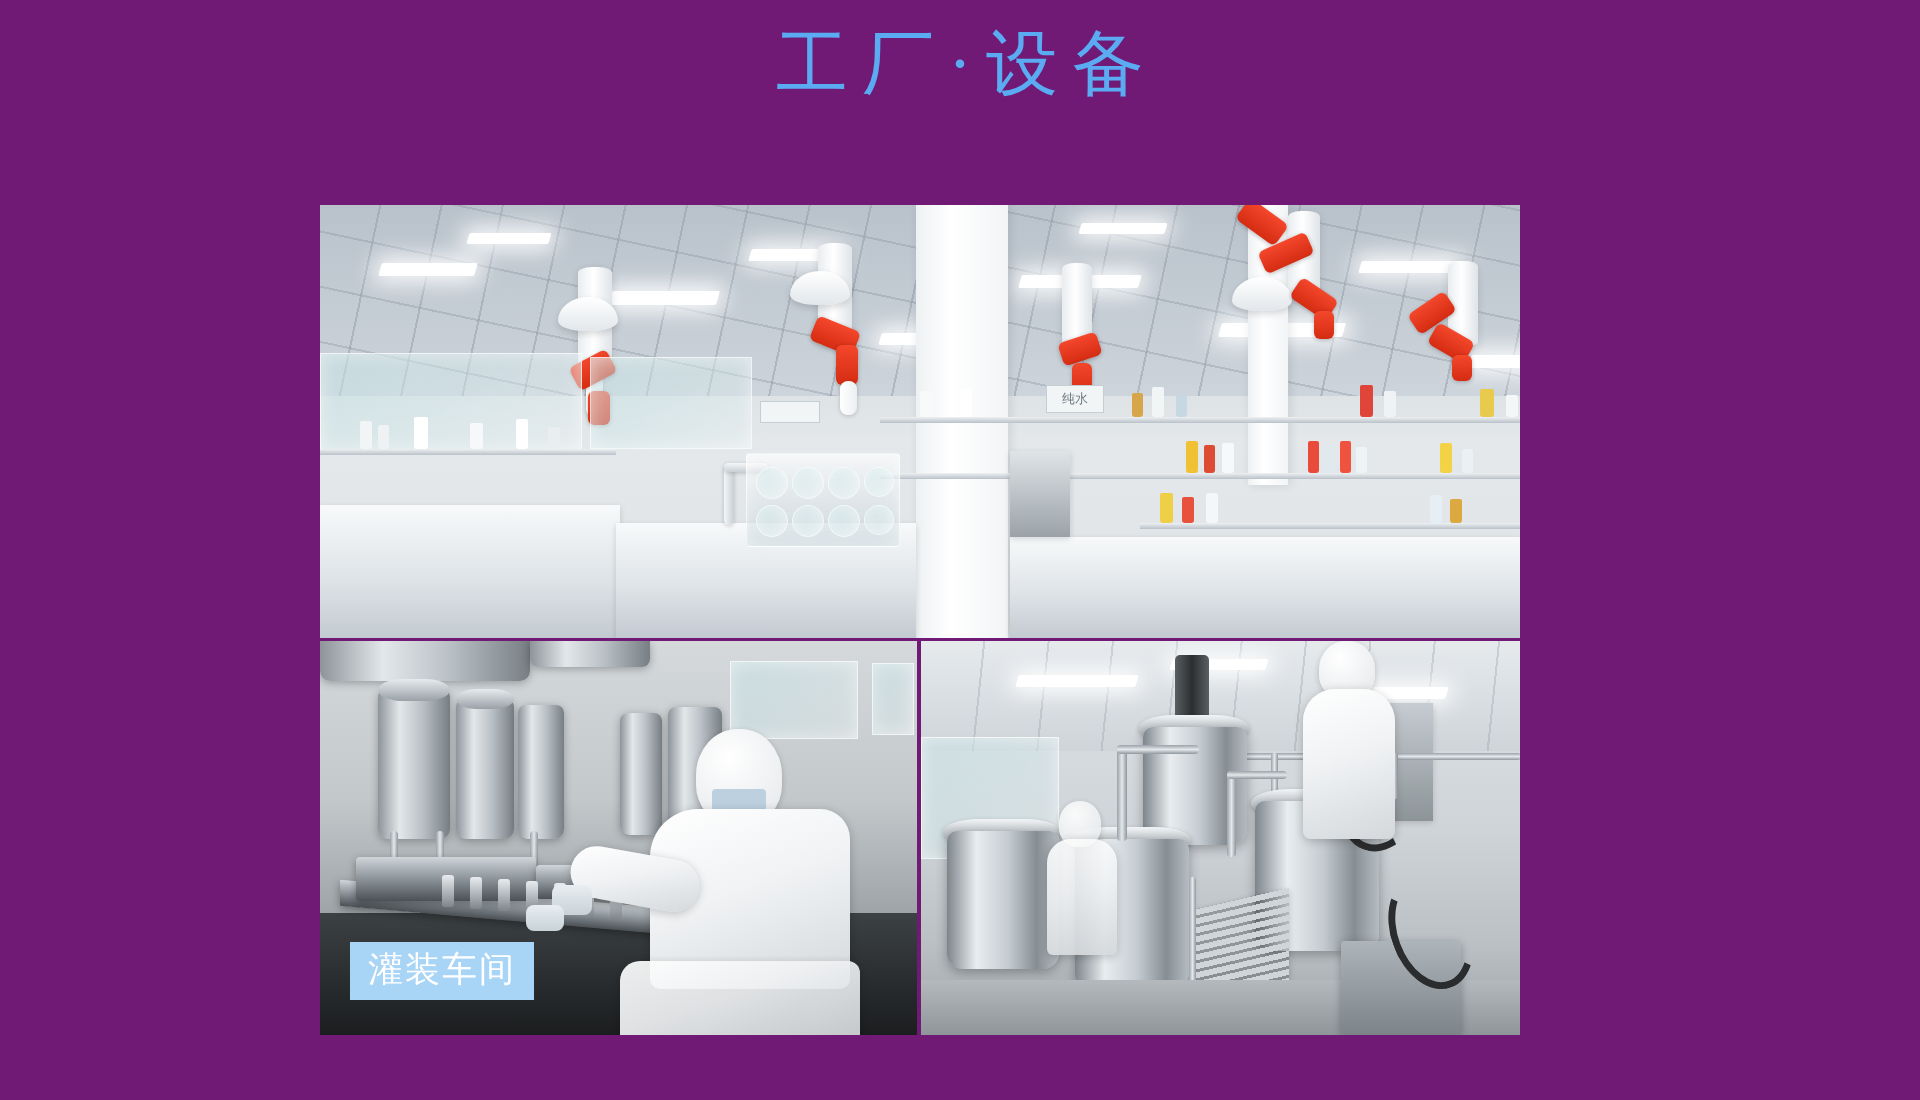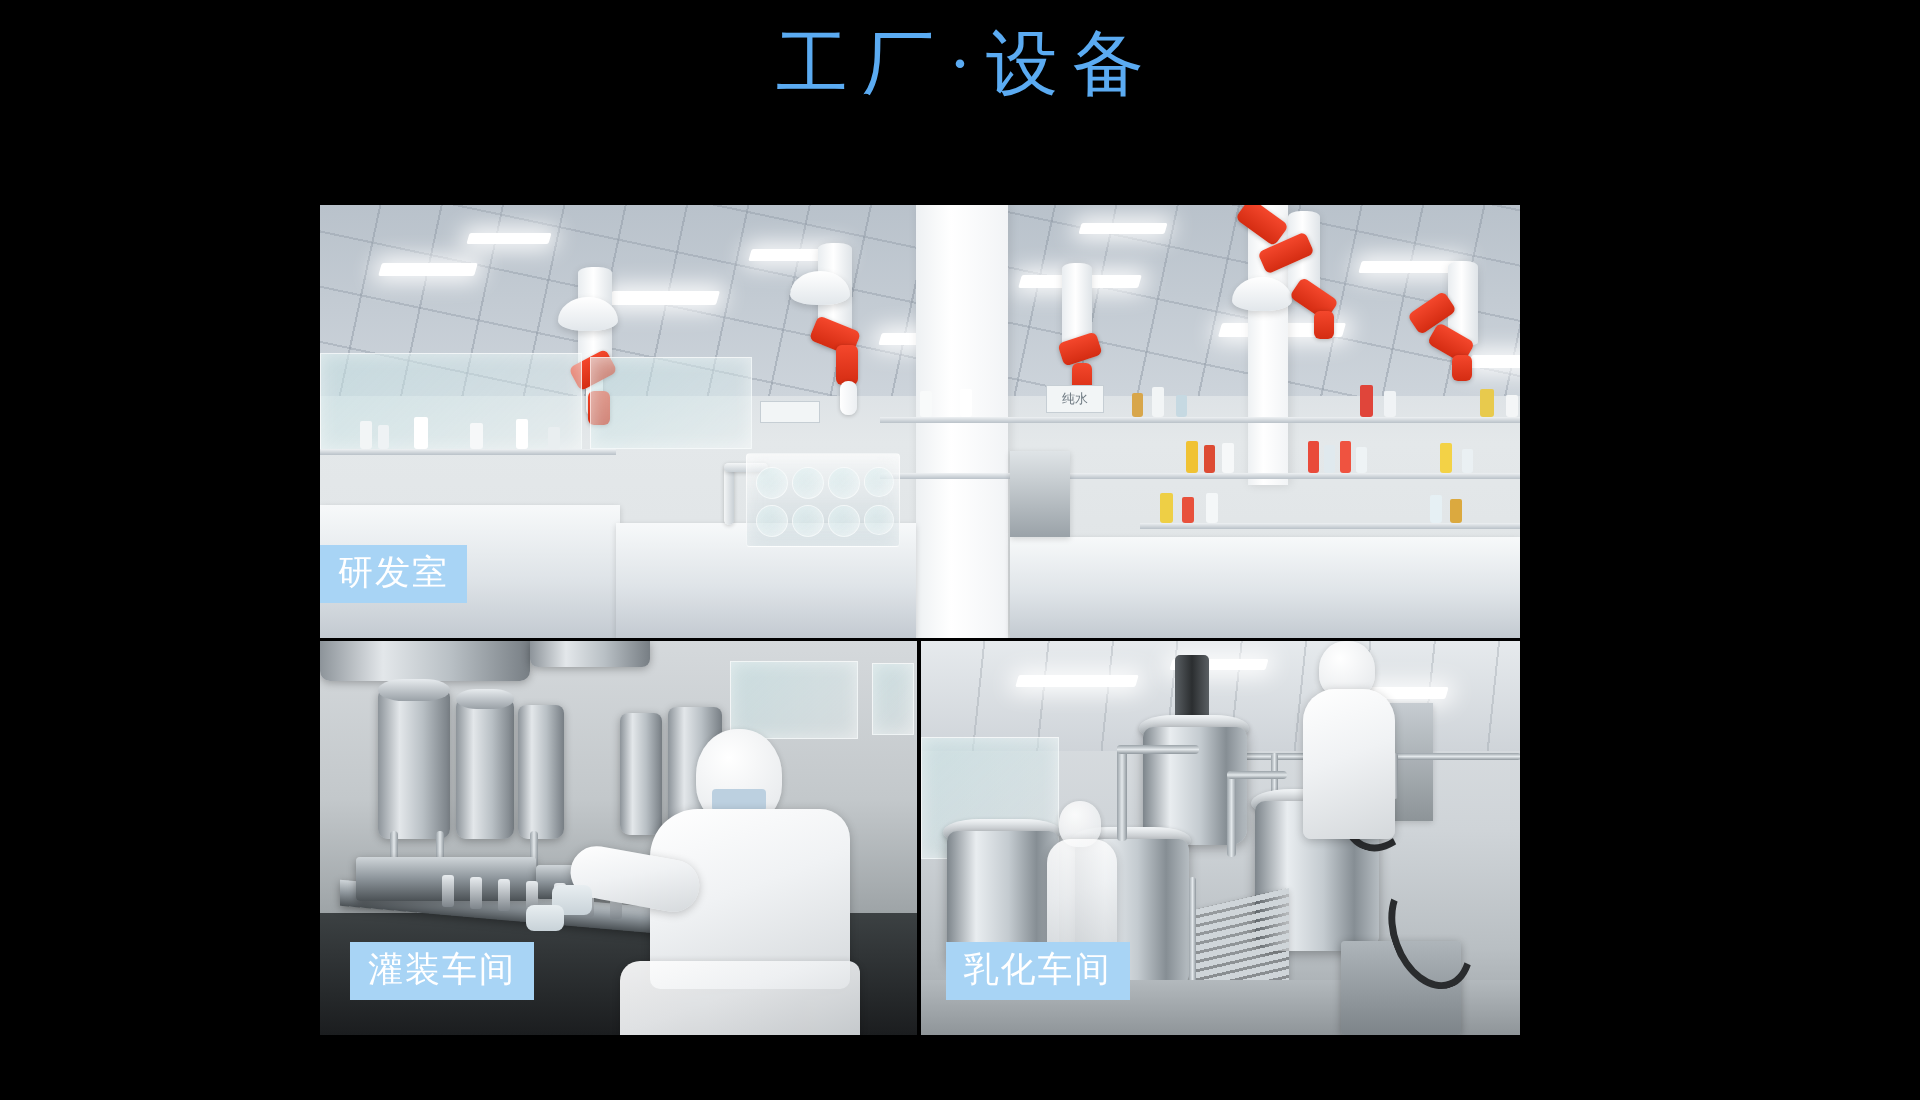"工厂·设备" .page { background: #000000 -> #701a75 }
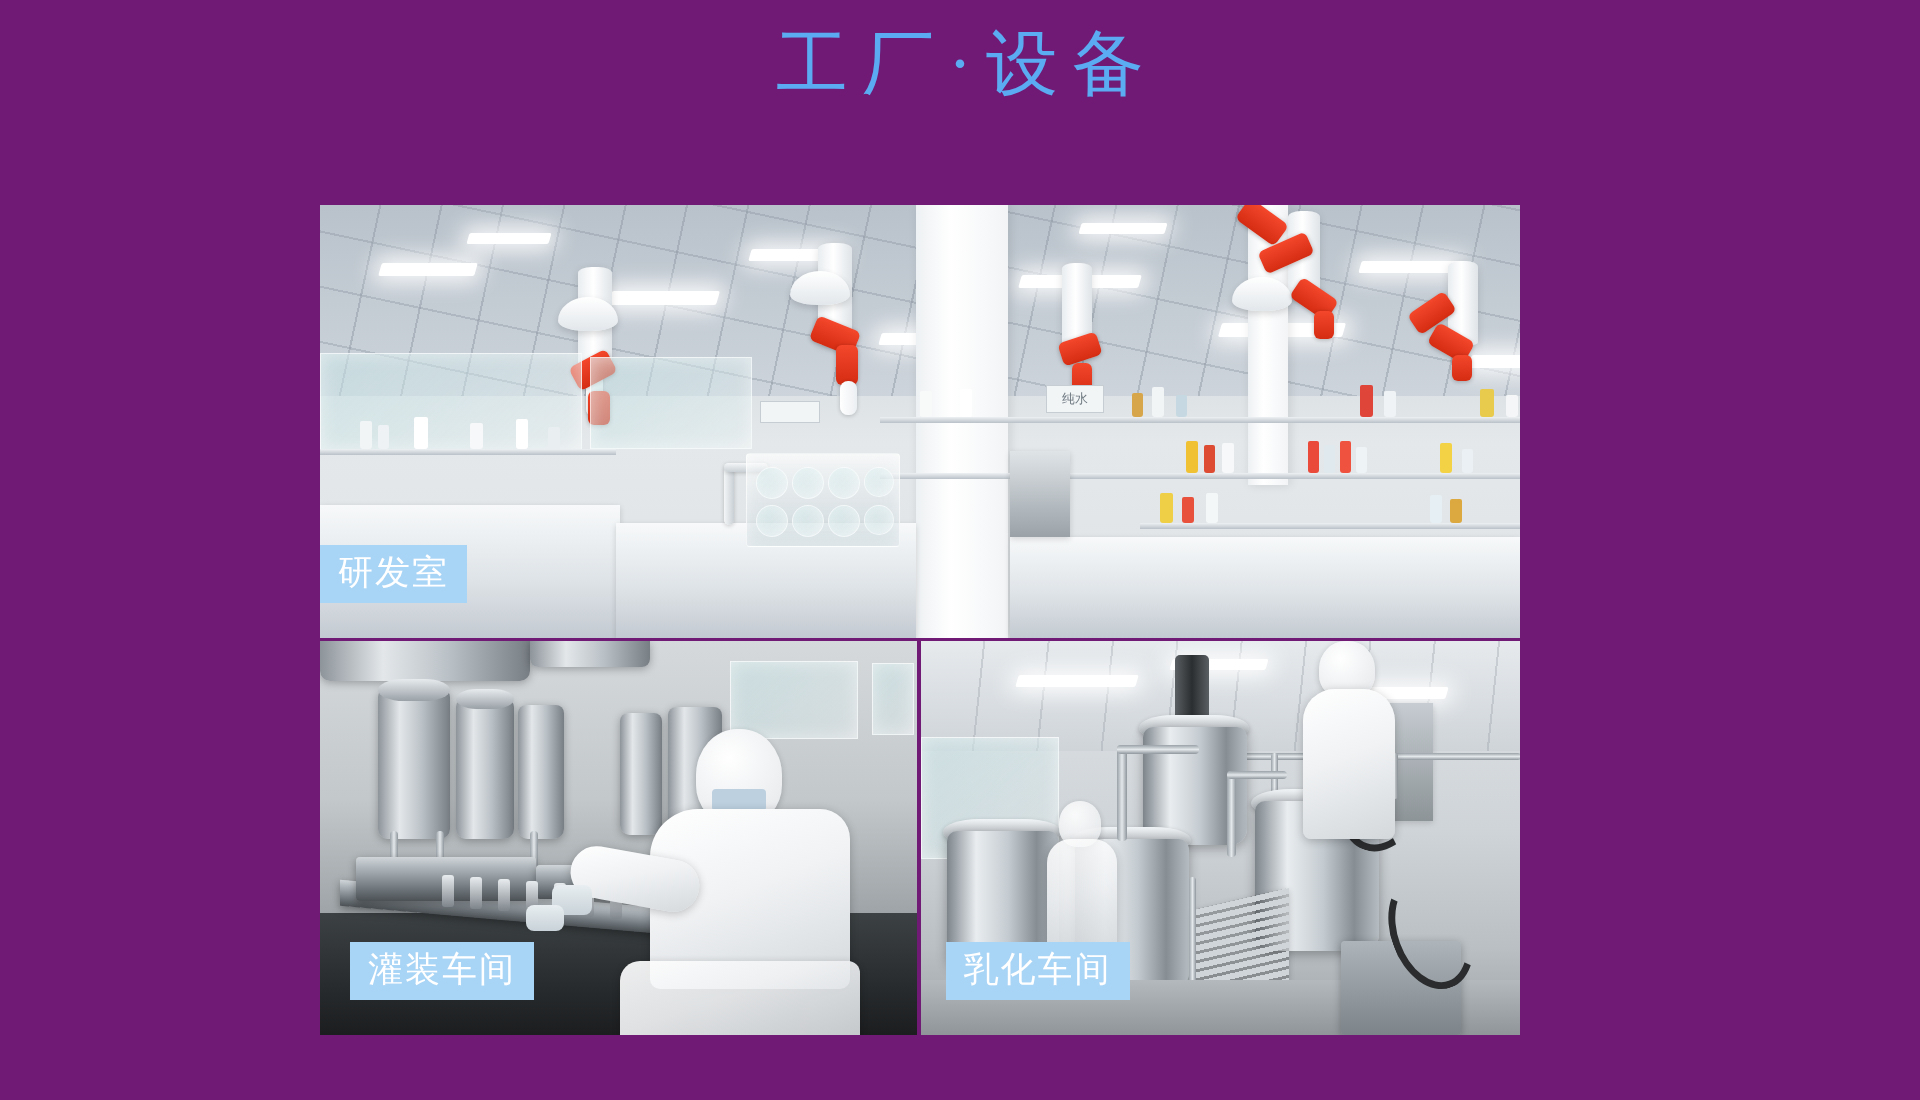"研发室" div.caption { html: <div>研发室</div> -> none }
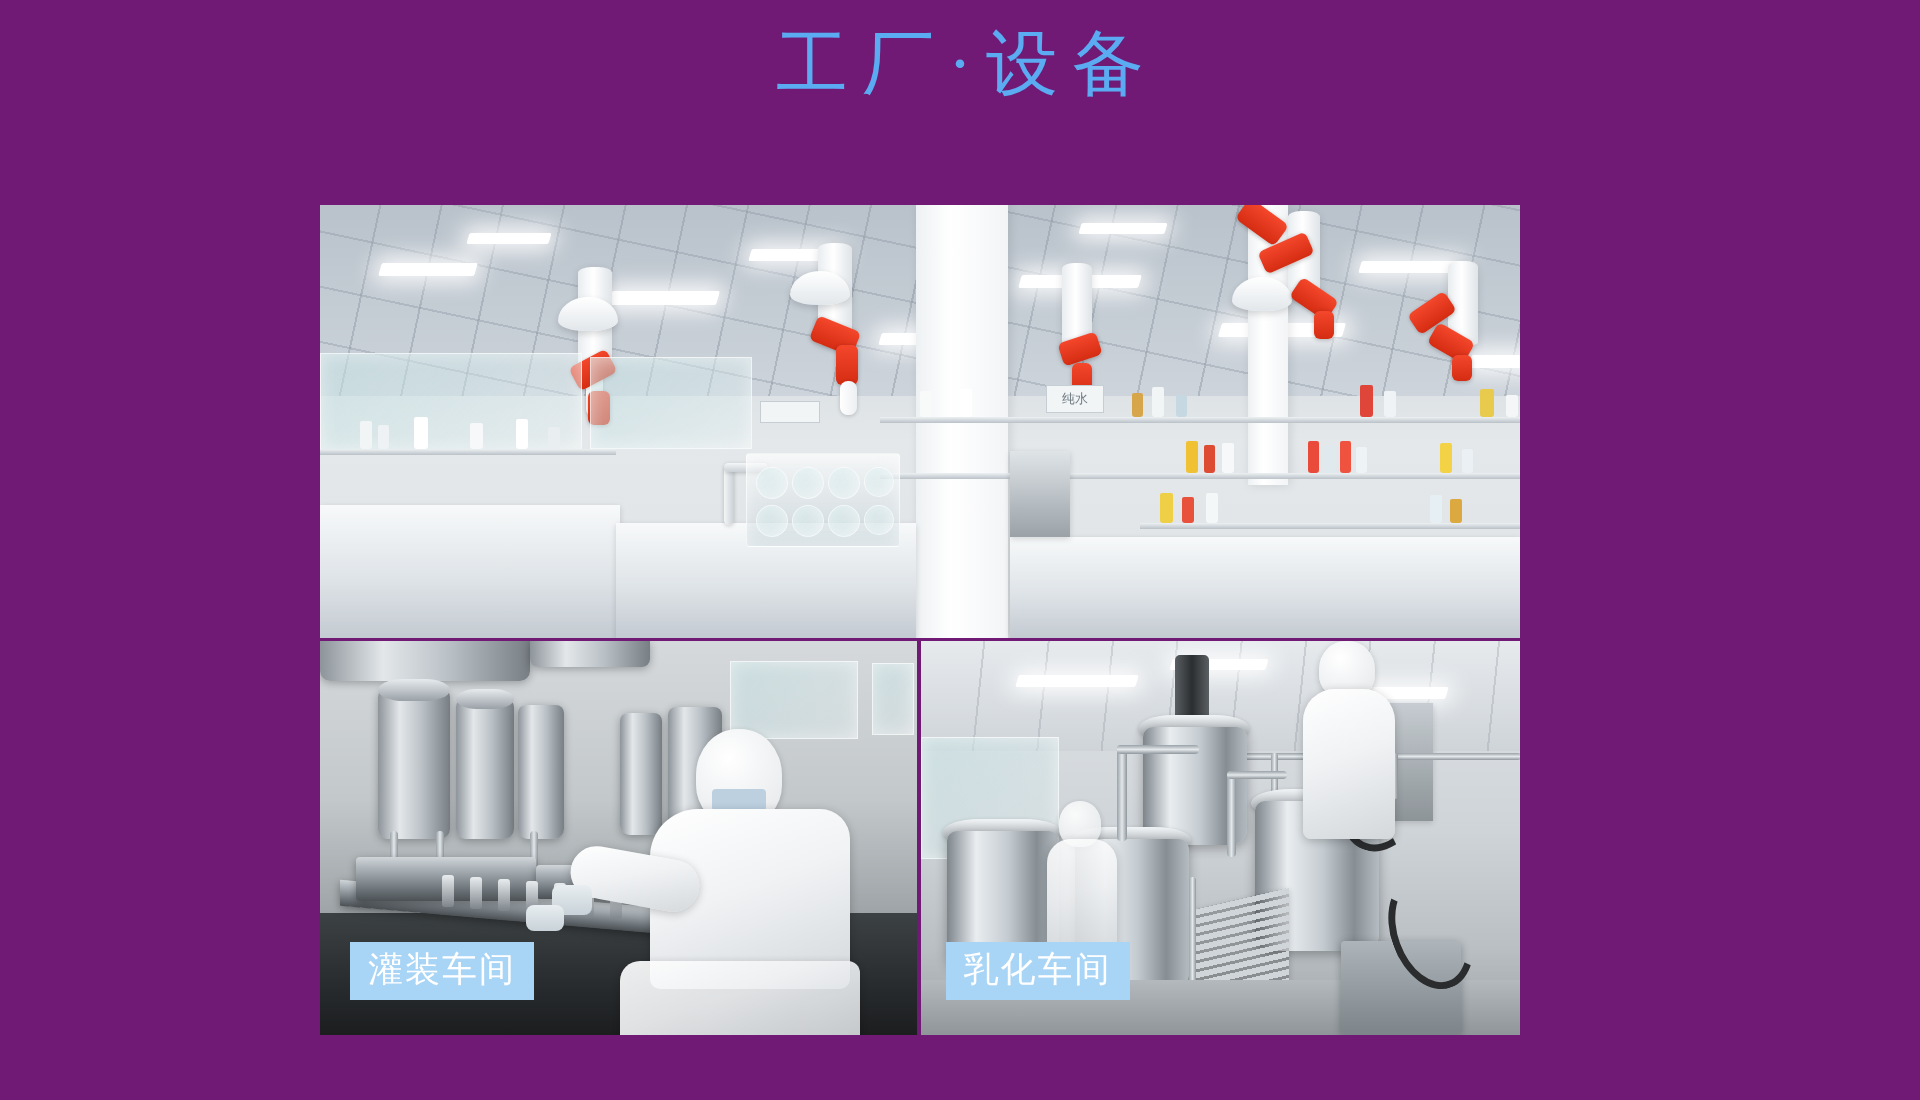"乳化车间" div.caption { html: <div>乳化车间</div> -> none }
